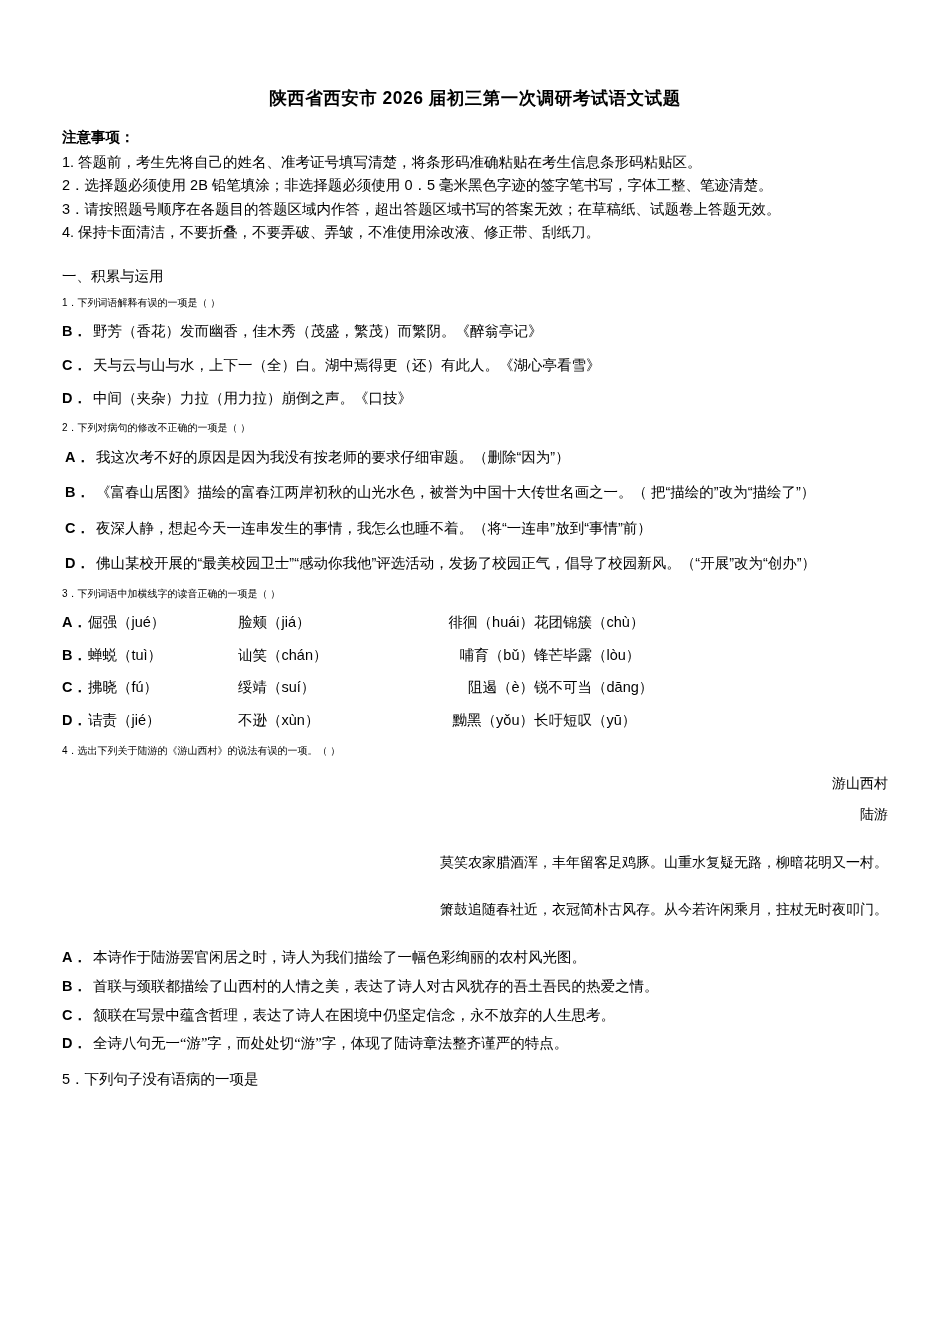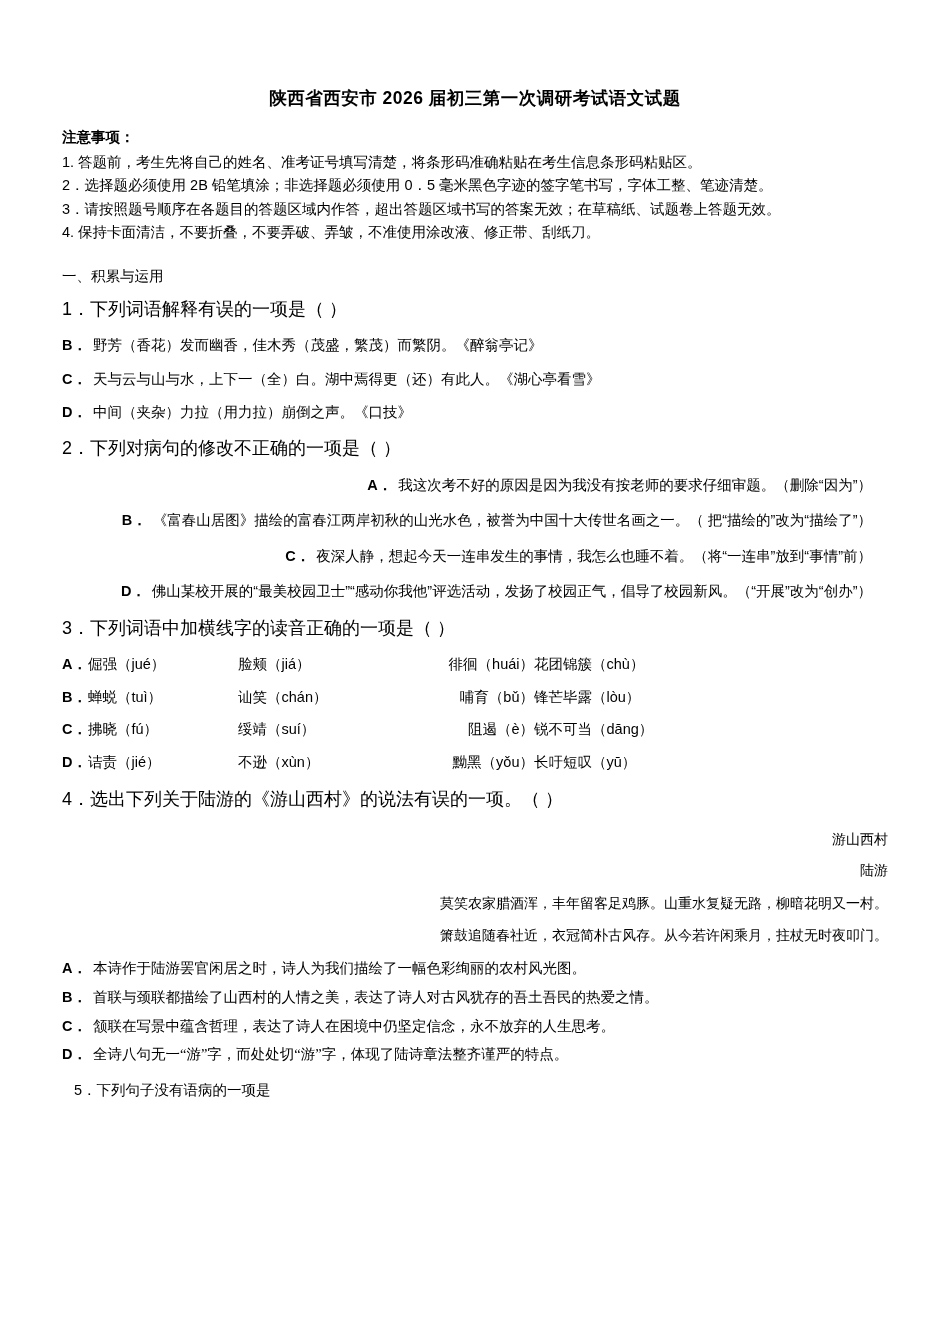"1．下列词语解释有误的一项是（ ）" .q-stem { font-size: 18px -> 10px }
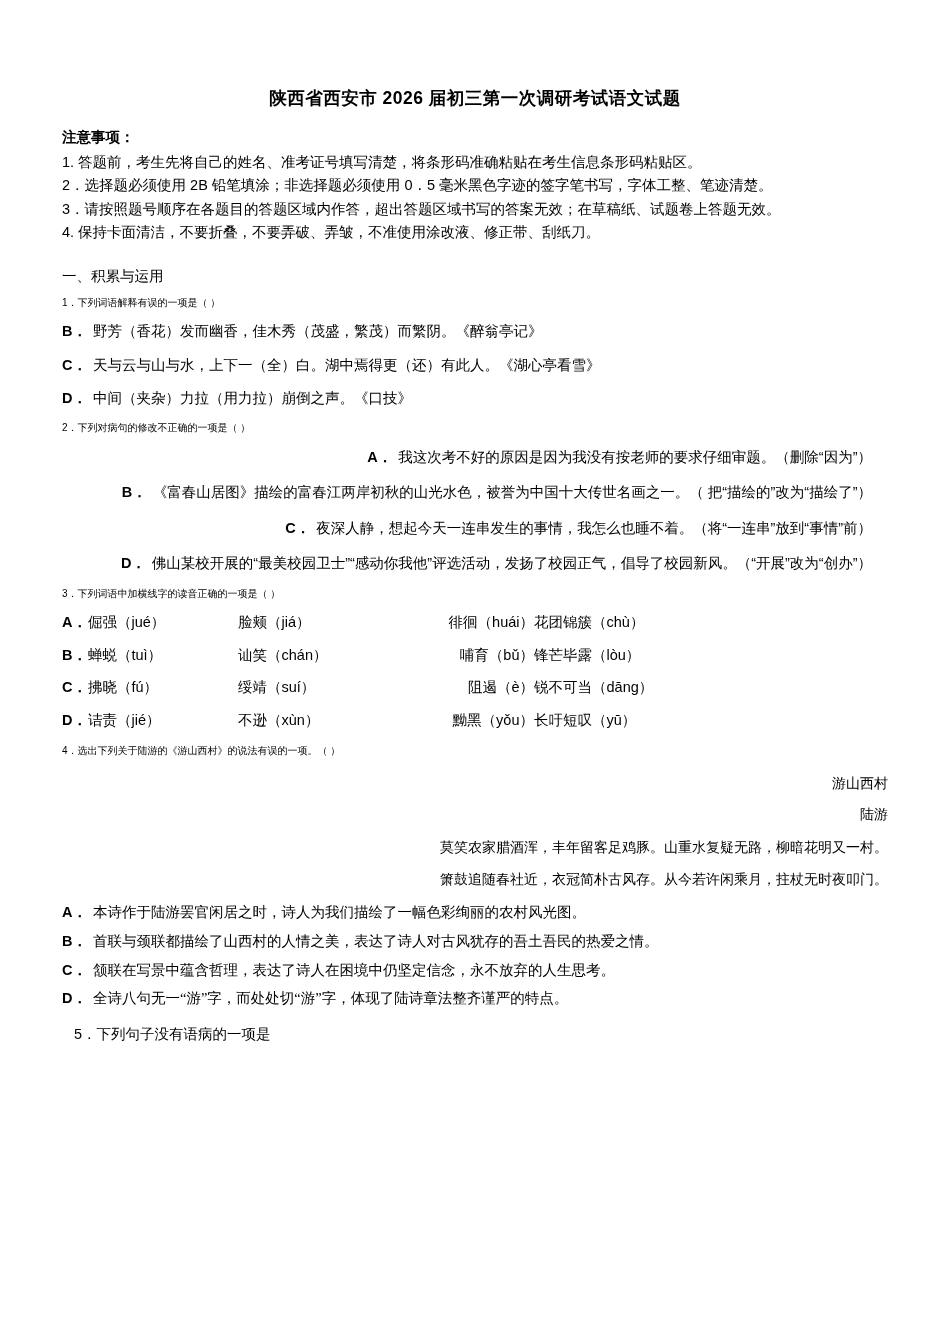"A． 我这次考不好的原因是因为我没有按老师的要求仔细审题。（删除“因为”）" .opt-wrap { margin: 7px 16px -> 7px 3px; text-align: right -> none }
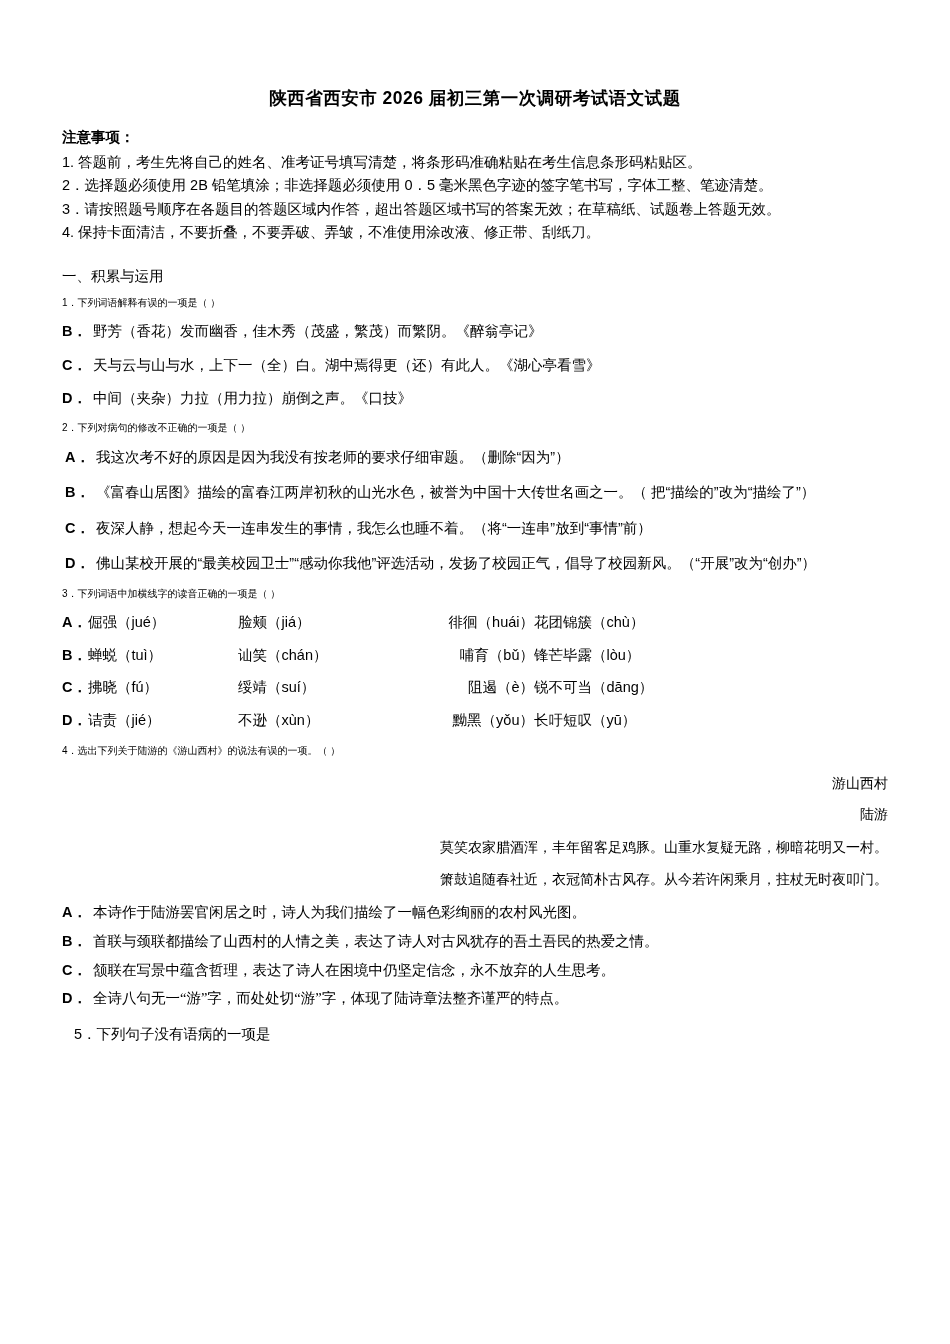"莫笑农家腊酒浑，丰年留客足鸡豚。山重水复疑无路，柳暗花明又一村。" .poem-line { margin: 6px 0 -> 21px 0 }
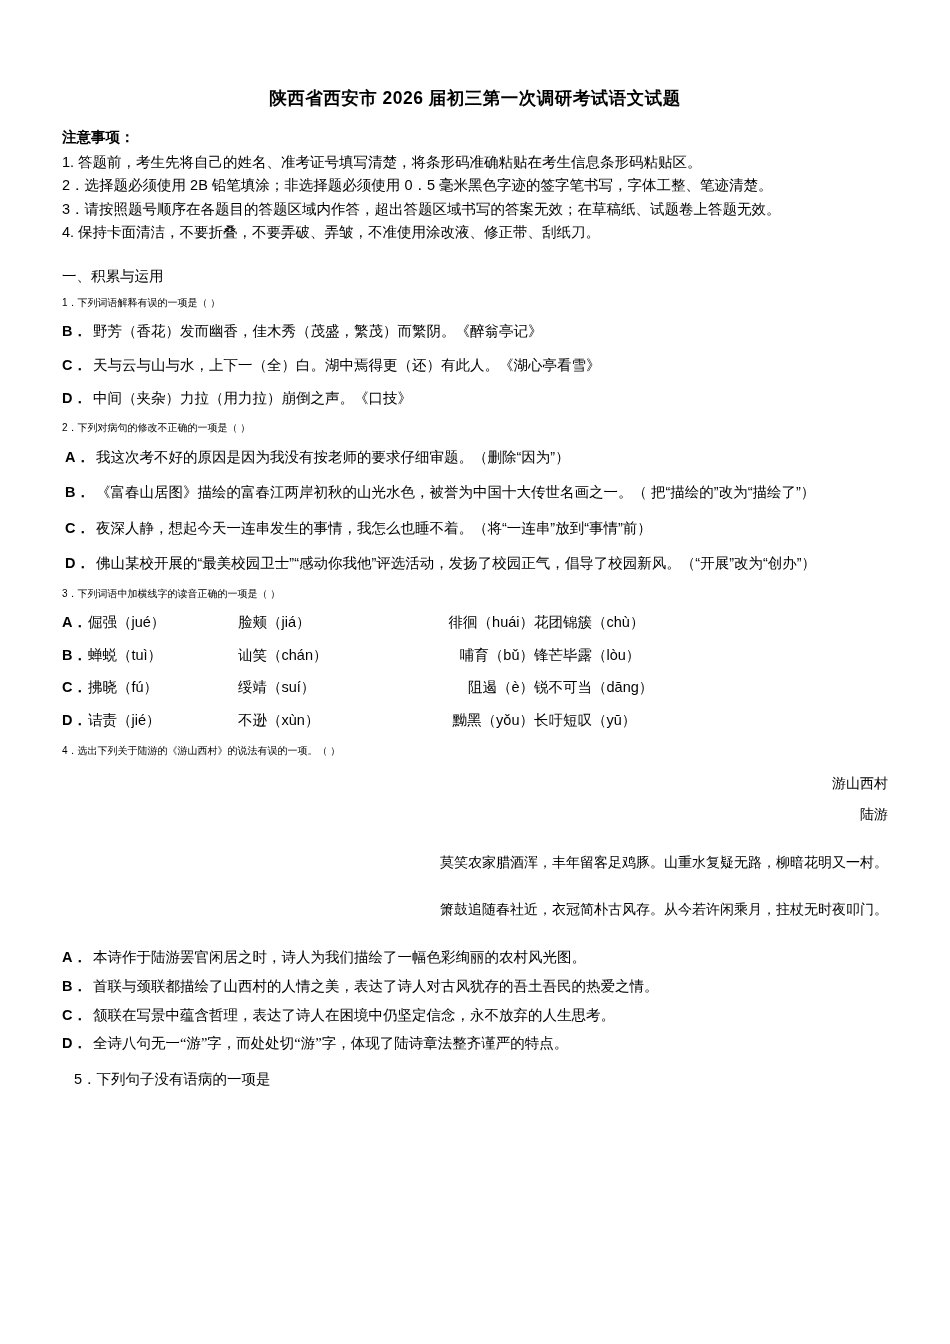"5．下列句子没有语病的一项是" .last-q { margin: 10px 0 0 12px -> 10px 0 0 0 }
